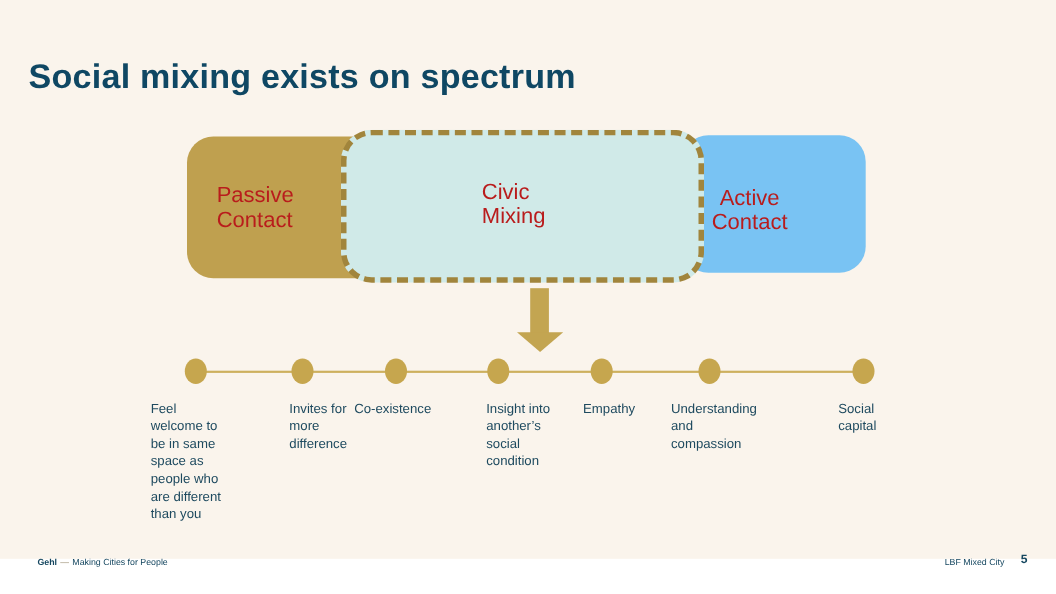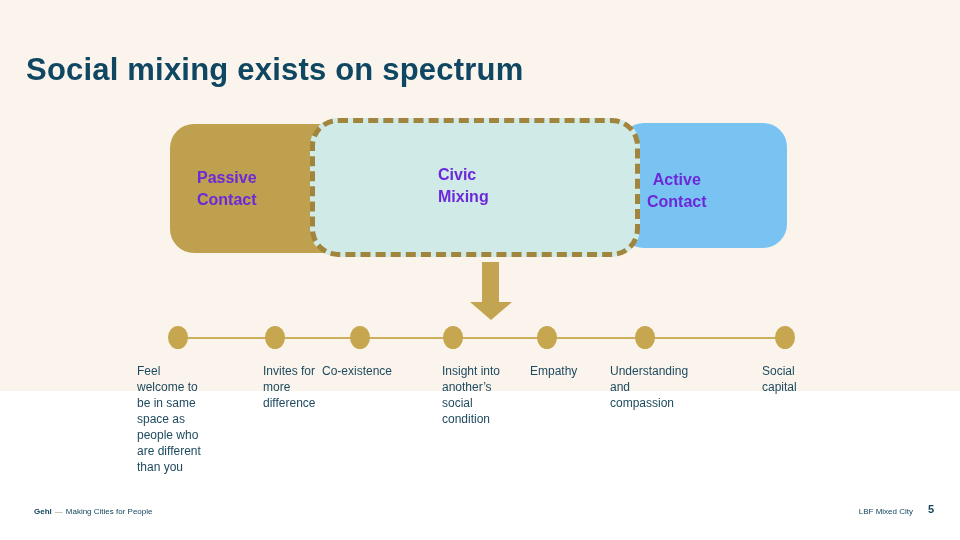"Social mixing exists on spectrum" .slide { height: 391px -> 508px }
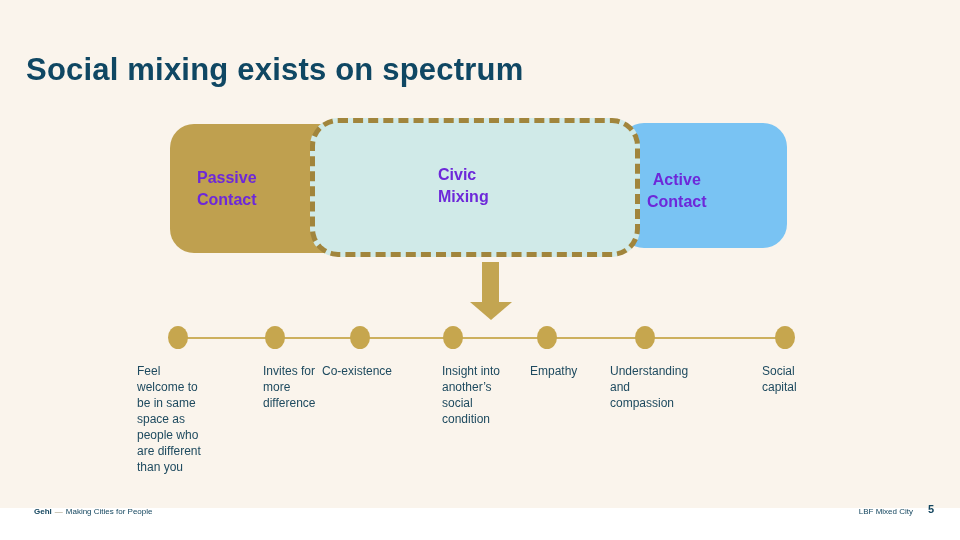"Passive" .box-label { color: #6d28d9 -> #b91c1c; font-size: 16px -> 20px; font-weight: bold -> none }
